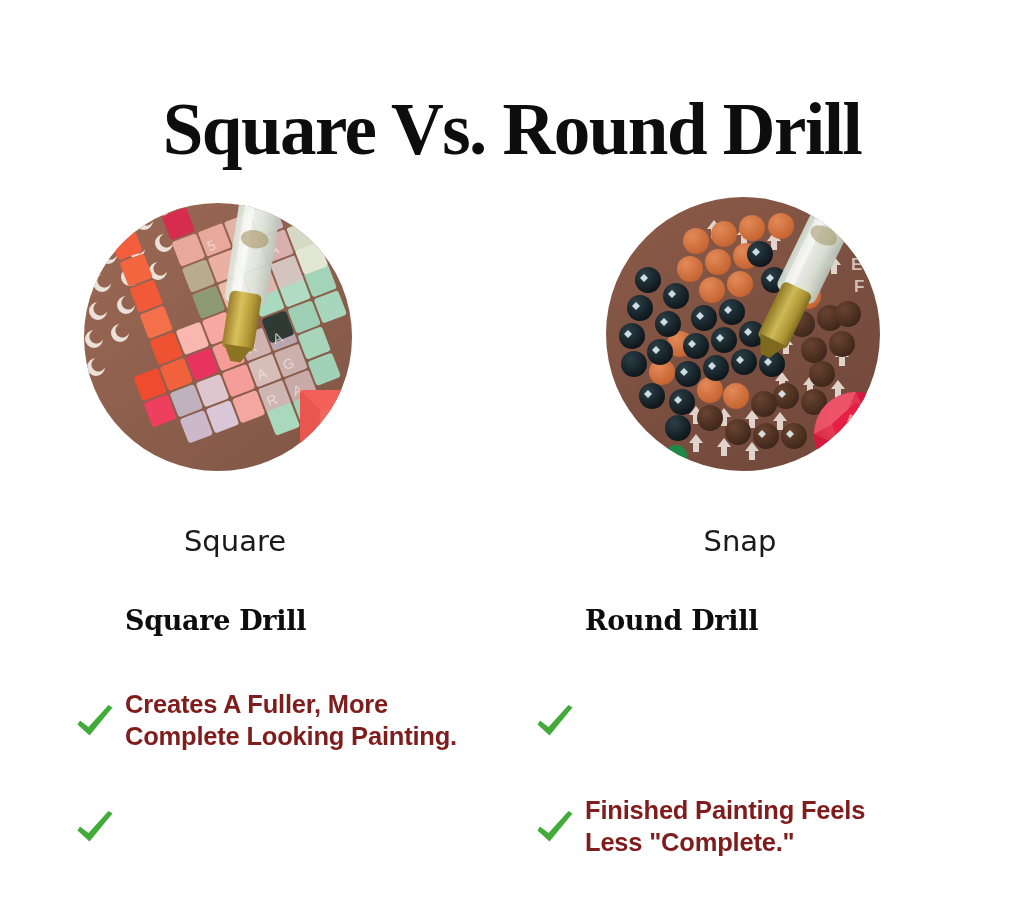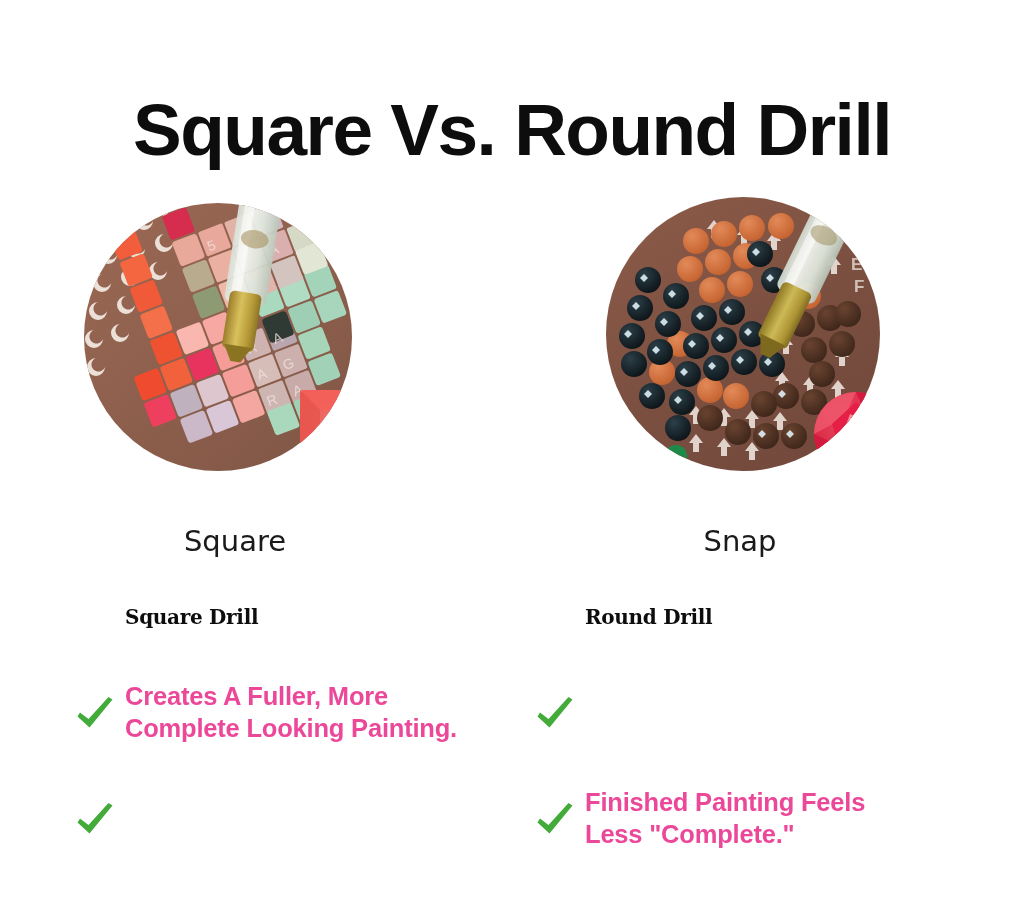"Square Vs. Round Drill" #infographic-title { font-family: Liberation Sans, sans-serif -> Liberation Serif, serif }
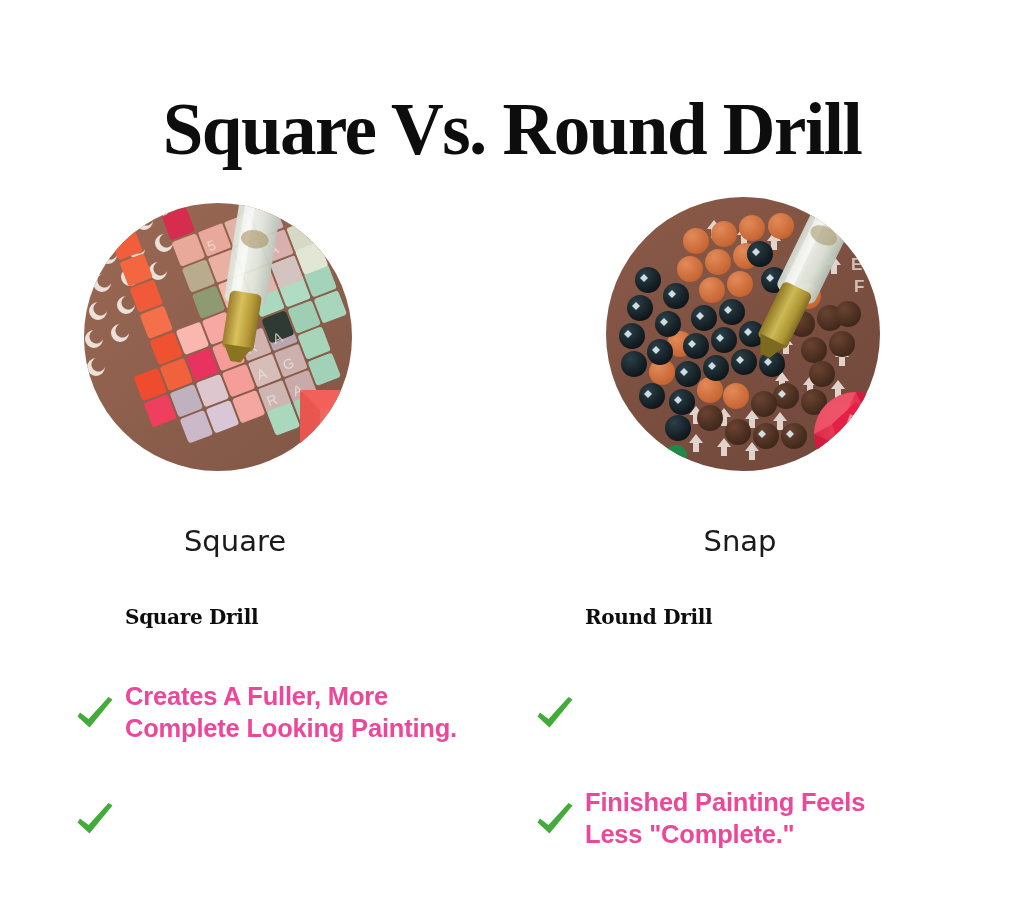"Square Drill" .column-heading { font-size: 20px -> 27px }
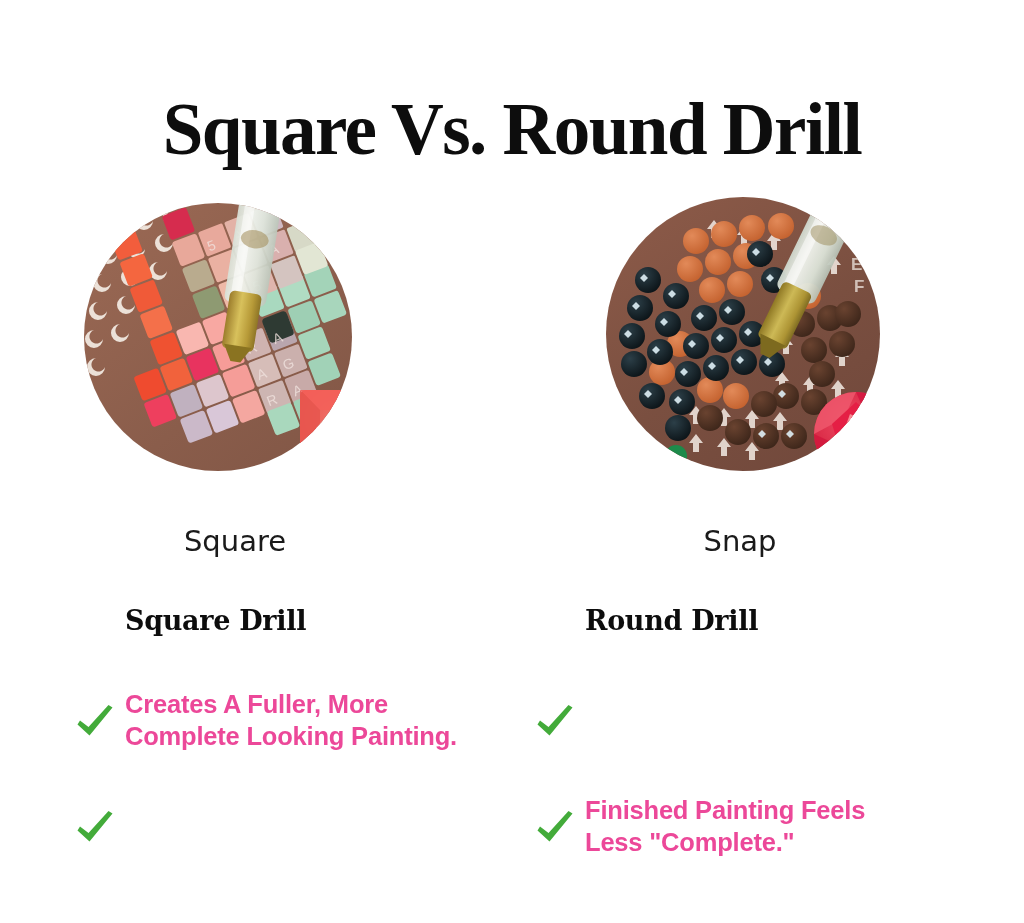"Creates A Fuller, More" .benefit-text { color: #ec4899 -> #7f1d1d }
